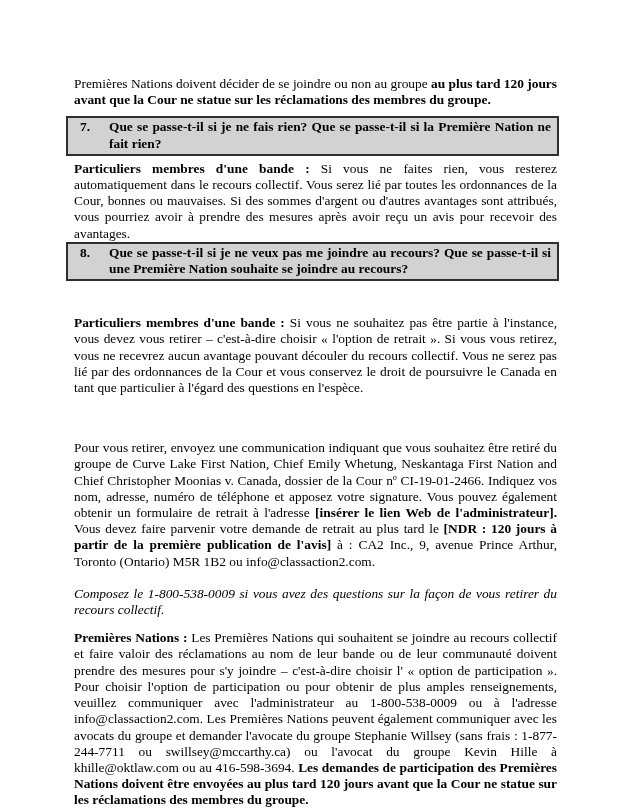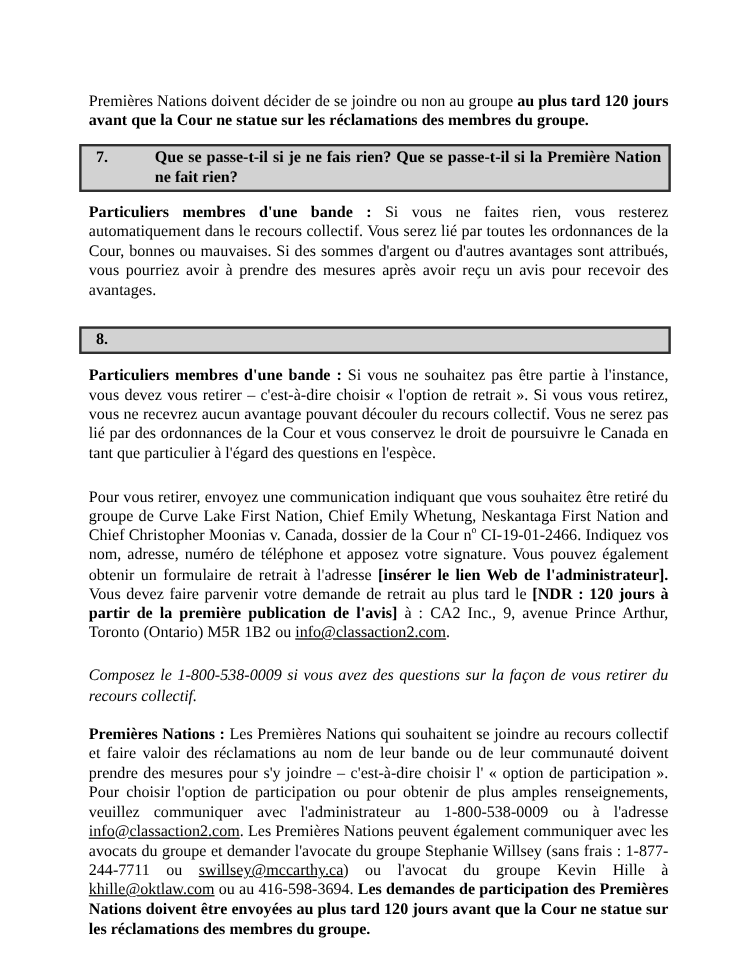"Premières Nations doivent décider de" .page { justify-content: space-between -> none }
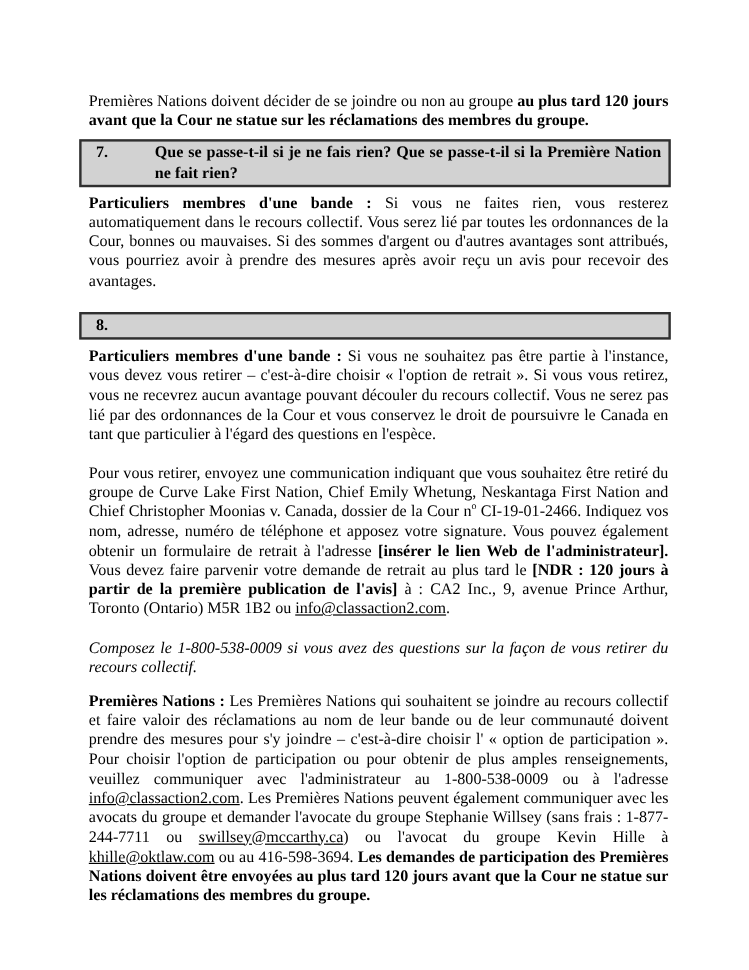"Que se passe-t-il si je" .qtext { margin-left: 20px -> none }
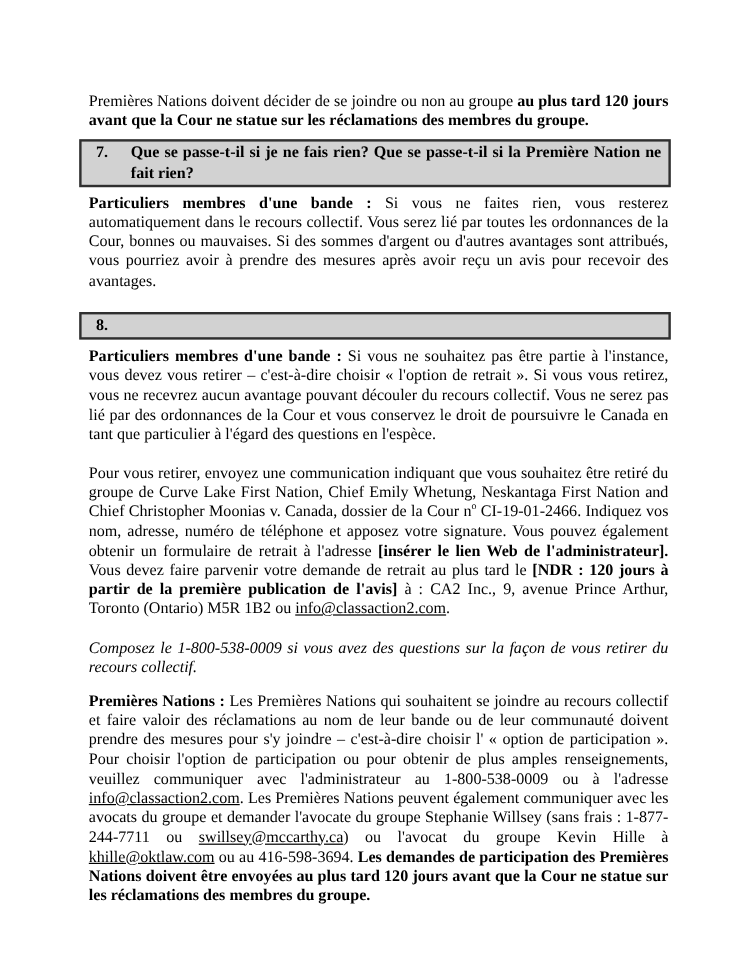"Particuliers membres d'une bande : Si vous ne faites" .para.tight { margin-bottom: 18px -> 0 }
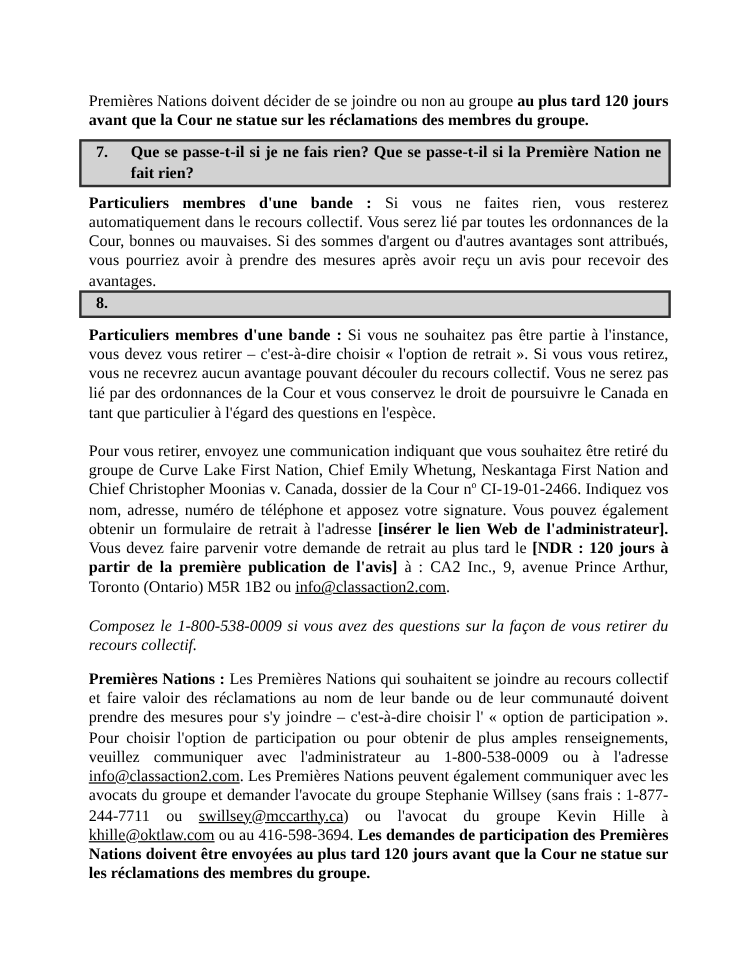"Que se passe-t-il si je ne veux" span.qtext { html: none -> <span>Que se passe-t-il si je ne veux pas me joindre au recours? Que se passe-t-il si une Première Nation souhaite se joindre au recours?</span> }
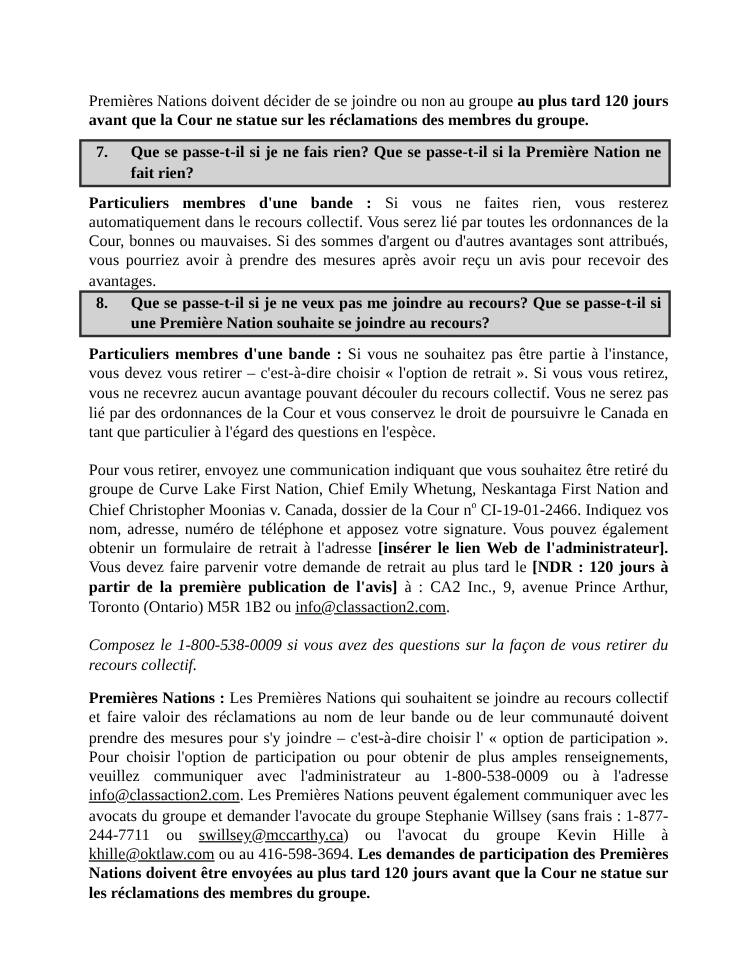"Particuliers membres d'une bande : Si vous ne souhaitez" .para.gap-lg { margin-top: none -> 28px }
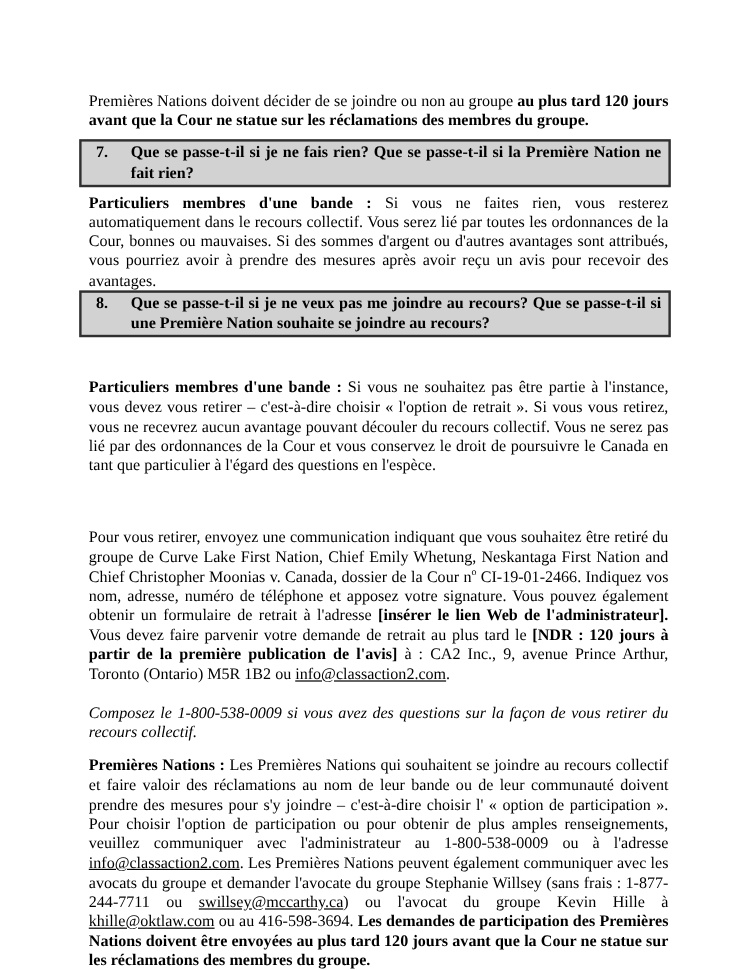"info@classaction2.com" .run-l { text-decoration: underline -> none }
